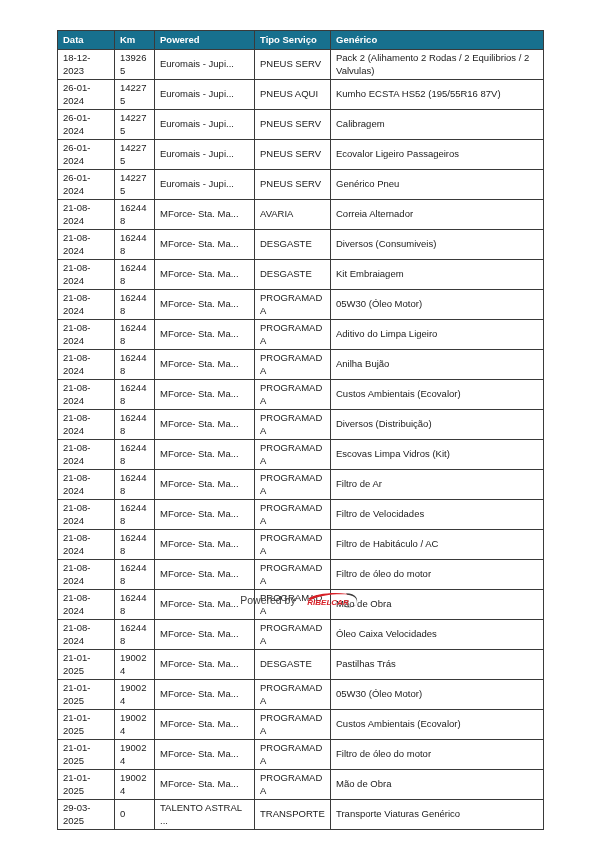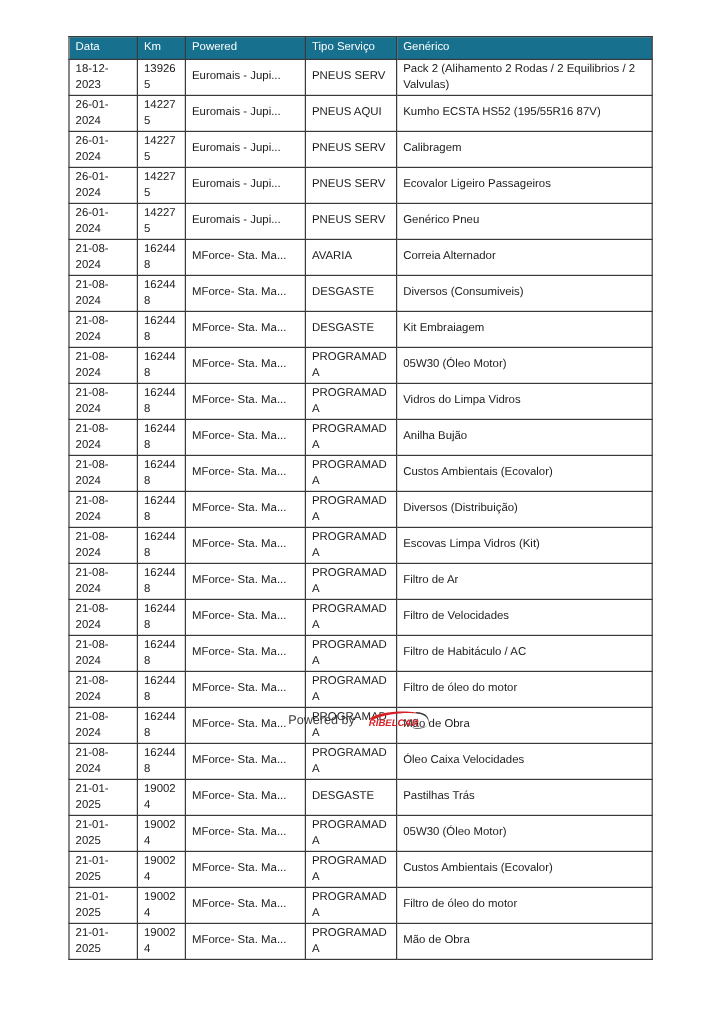"Data" table.svc th { font-weight: normal -> bold }
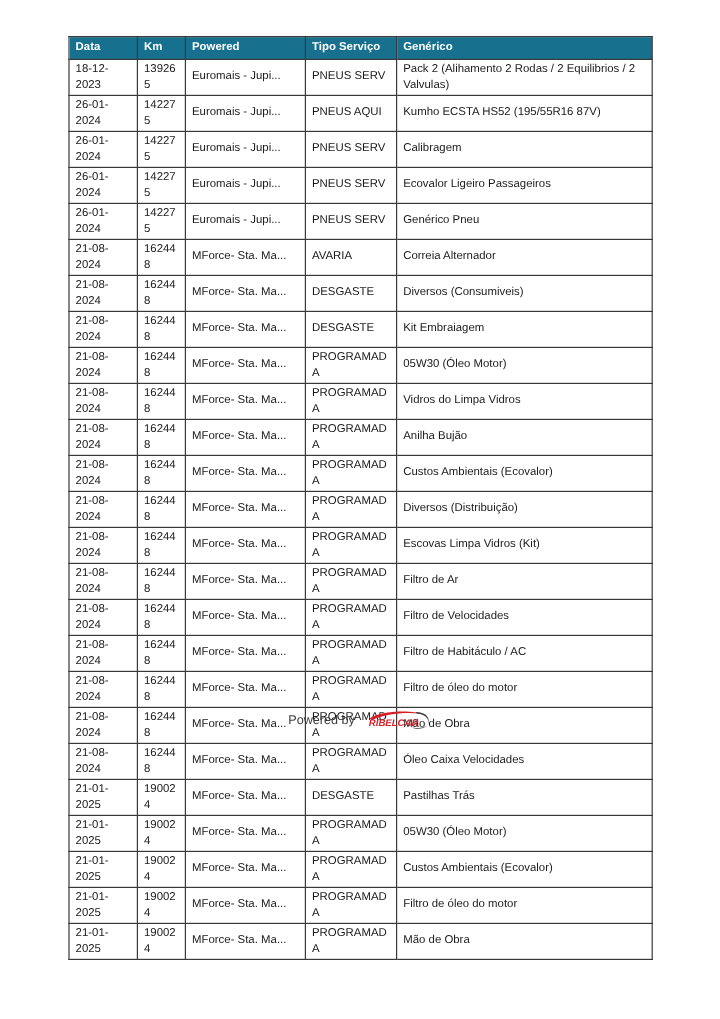"Vidros do Limpa Vidros" td { text: Vidros do Limpa Vidros -> Aditivo do Limpa Ligeiro }
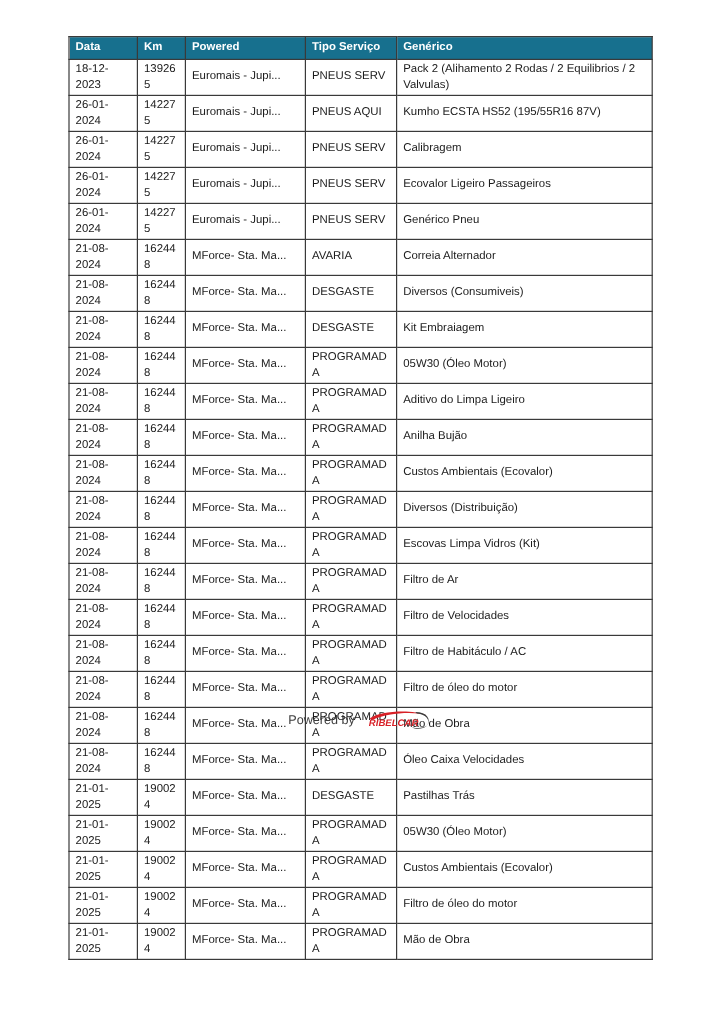"29-03-2025" tr { html: none -> <tr> <td>29-03-2025</td> <td>0</td> <td>TALENTO ASTRAL ...</td> <td>TRANSPORTE</td> <td>Transporte Viaturas Genérico</td> </tr> }
